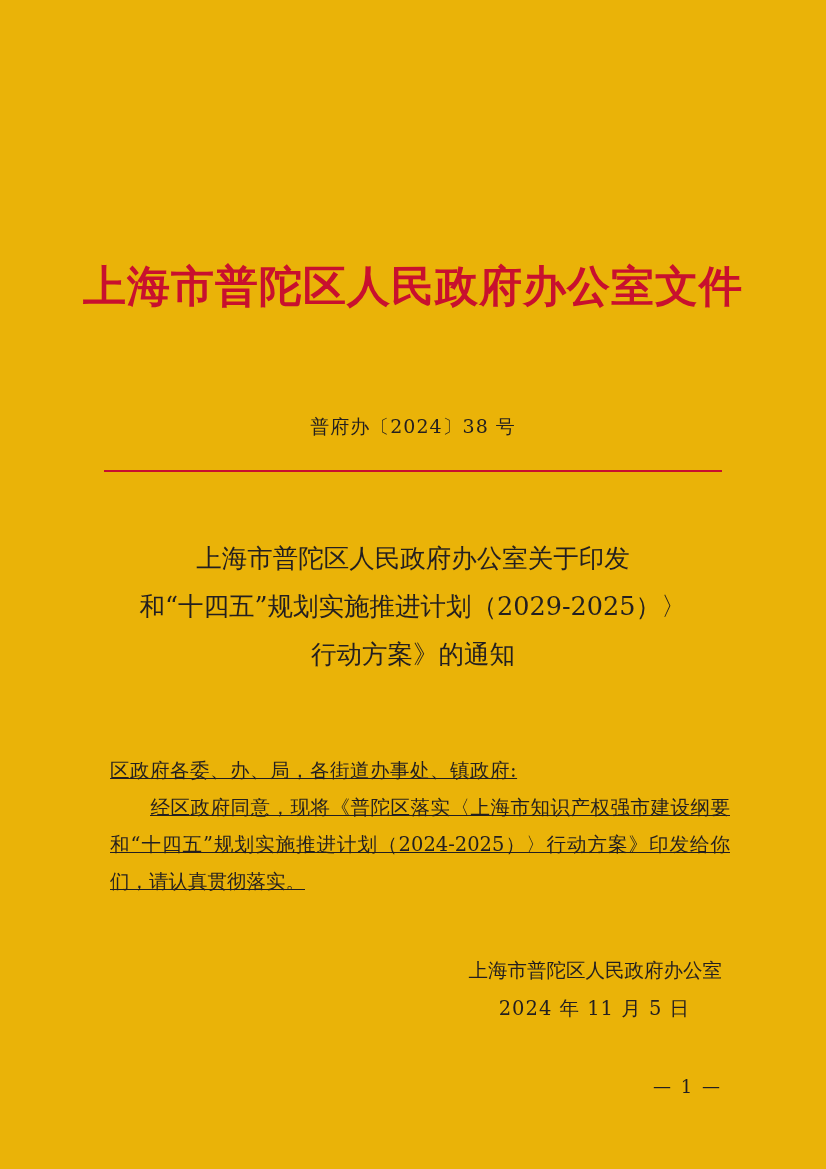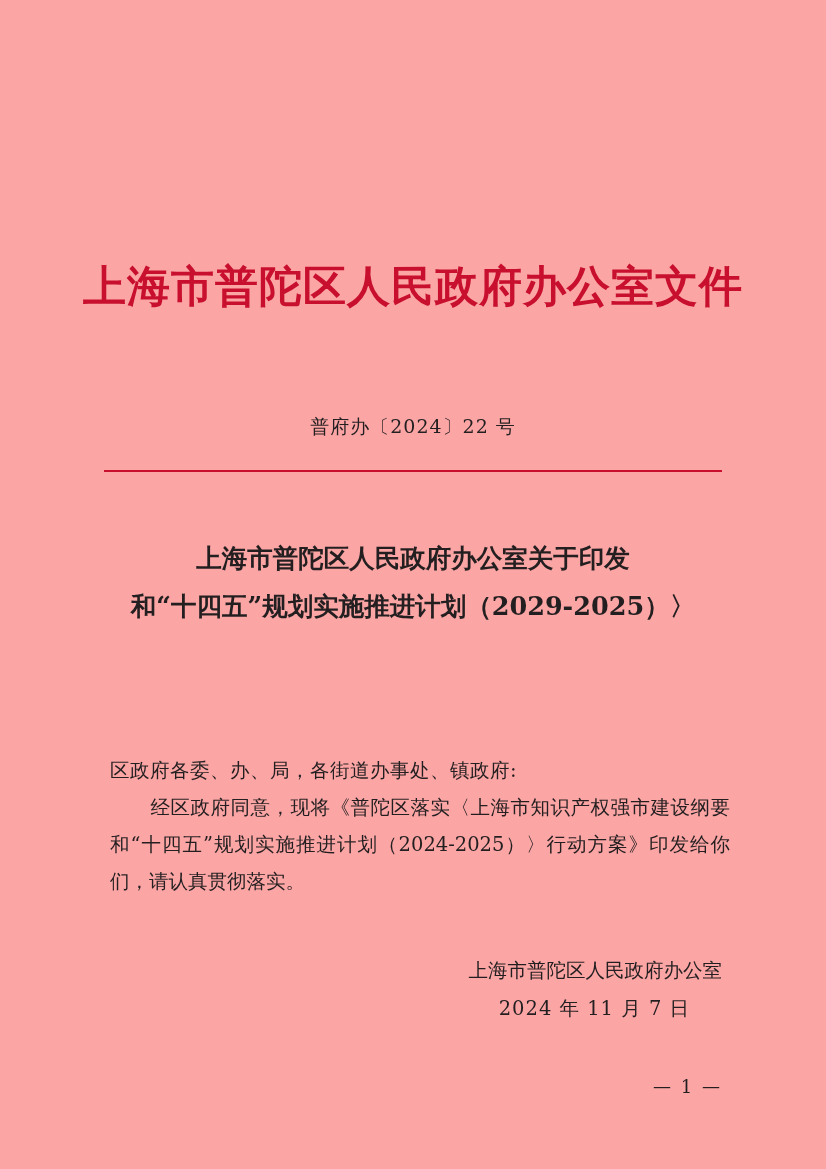"上海市普陀区人民政府办公室文件" .page { background: #fca5a5 -> #eab308 }
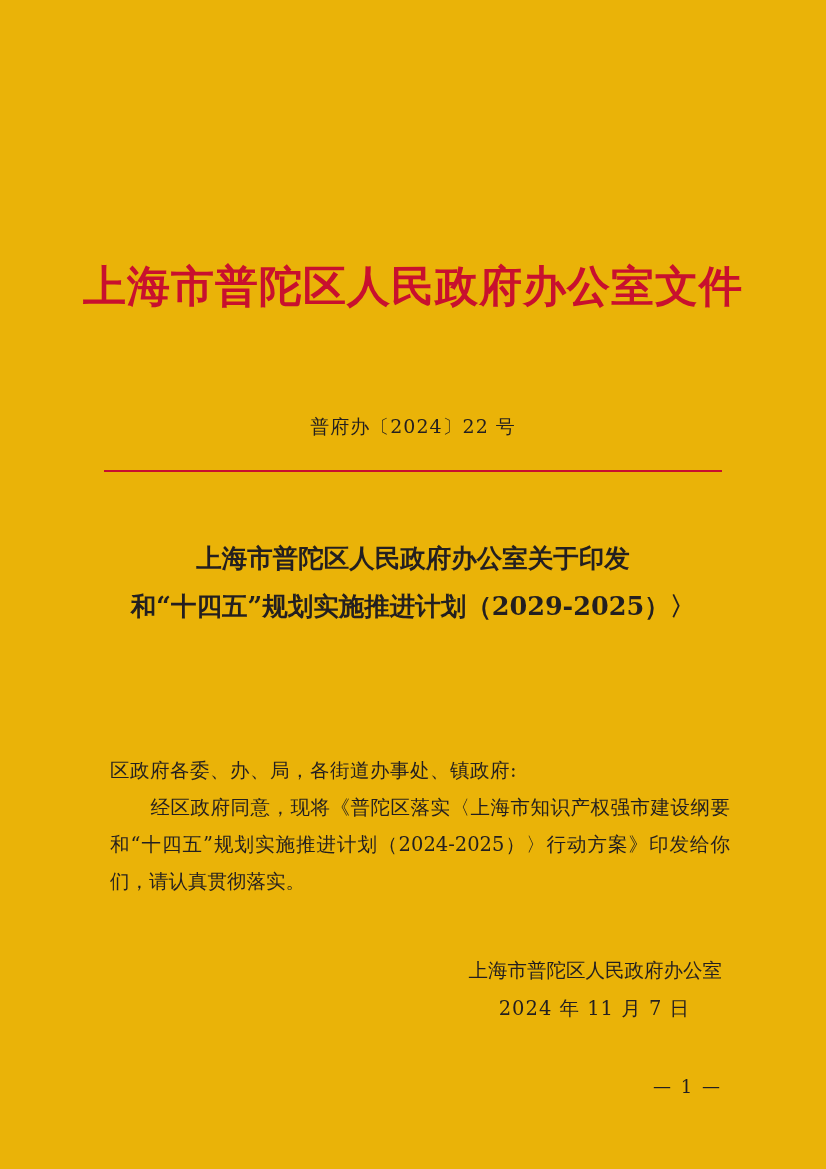"普府办〔2024〕22 号" div.doc-number { text: 22 -> 38 }
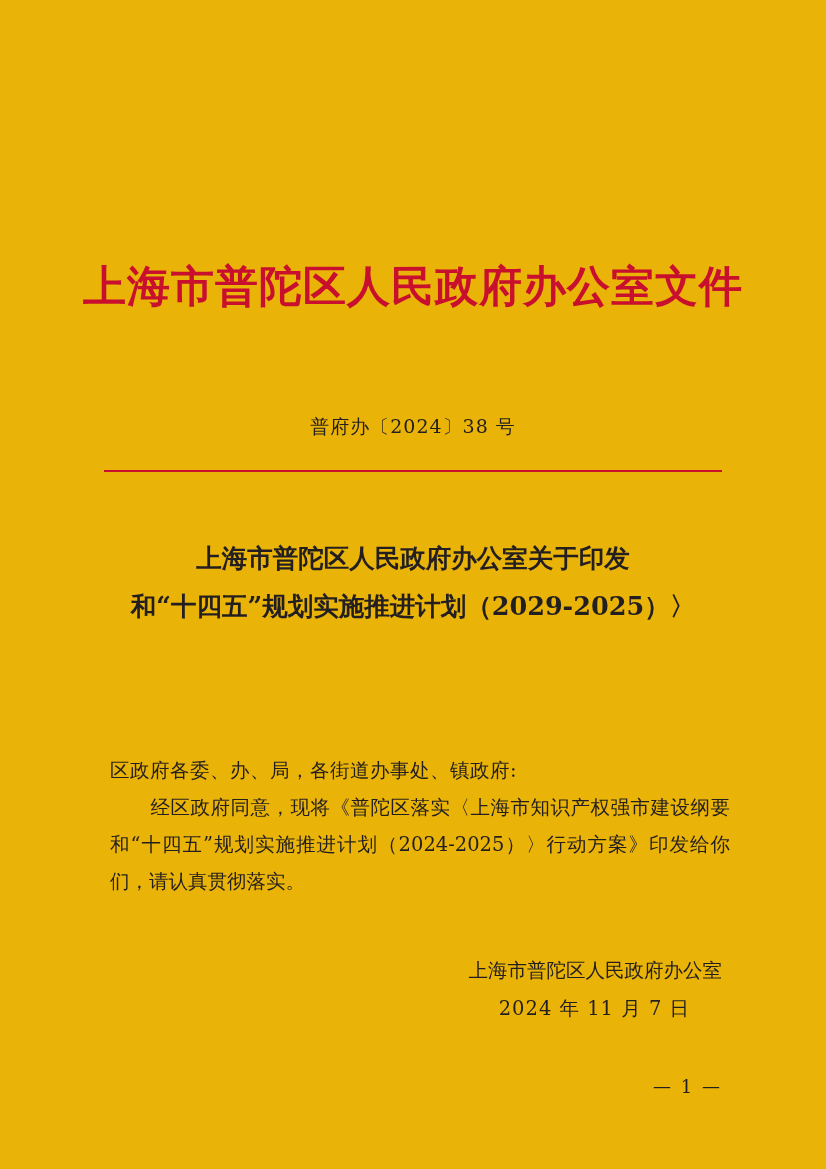"上海市普陀区人民政府办公室关于印发" .title-block { font-weight: bold -> normal }
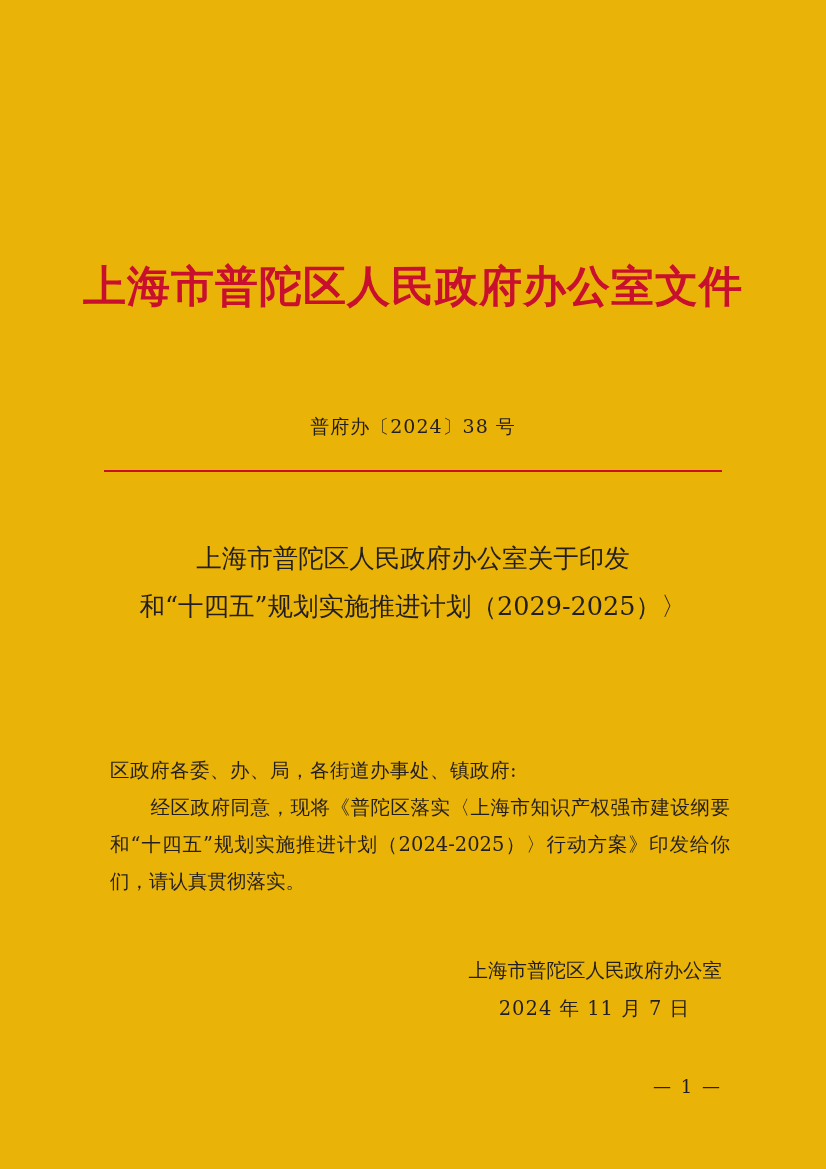"行动方案》的通知" span.tline { html: none -> <span>行动方案》的通知</span> }
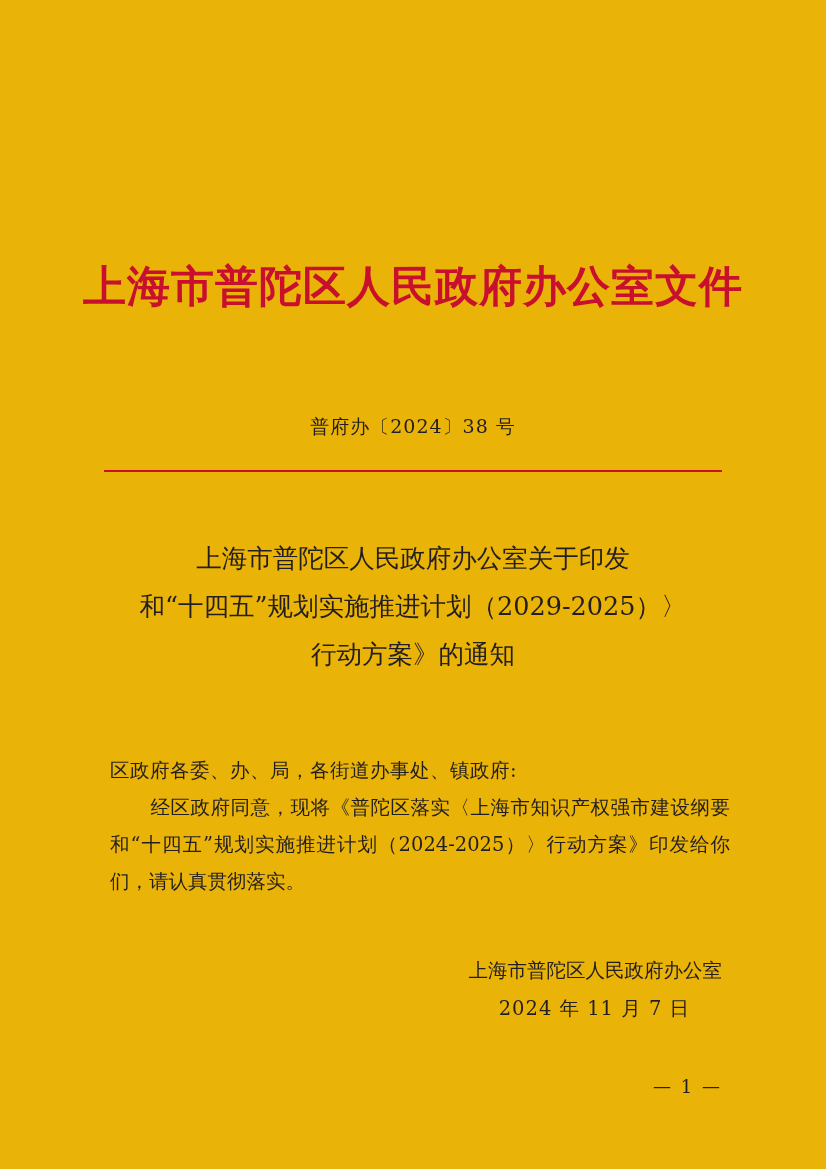"区政府各委、办、局，各街道办事处、镇政府:" .body-block { text-decoration: none -> underline }
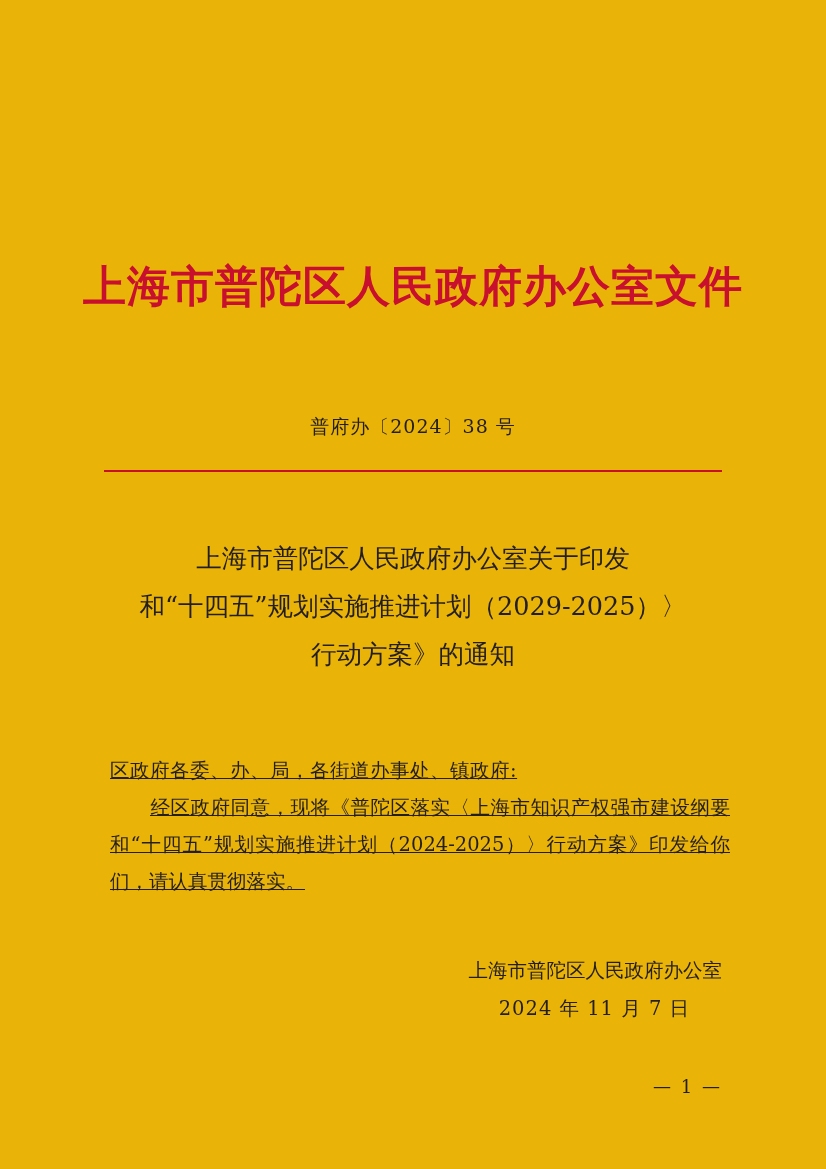"2024 年 11 月 7" span.sig-date { text: 7 -> 5 }
